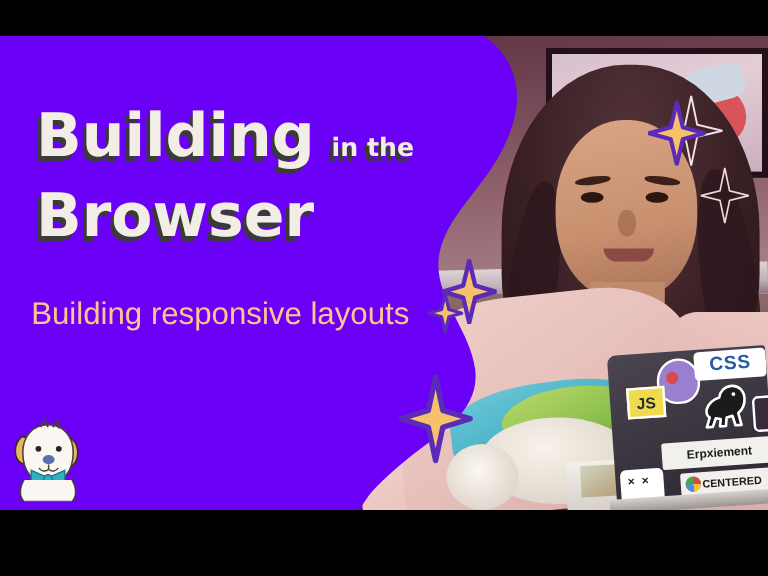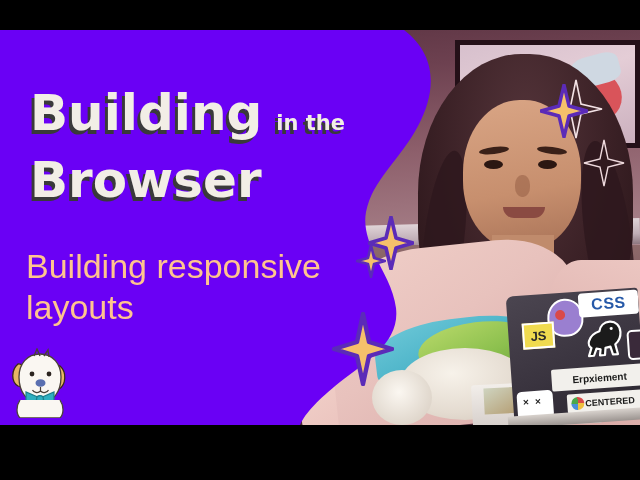"Building responsive layouts" .subtitle { font-size: 34px -> 26px }
